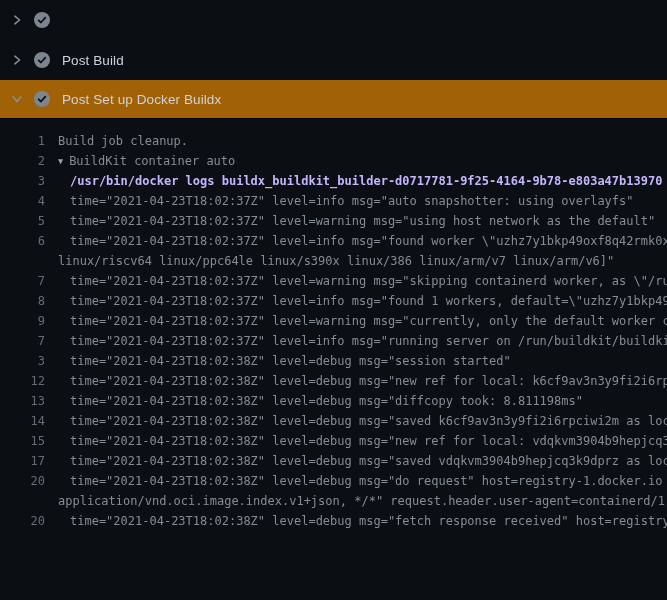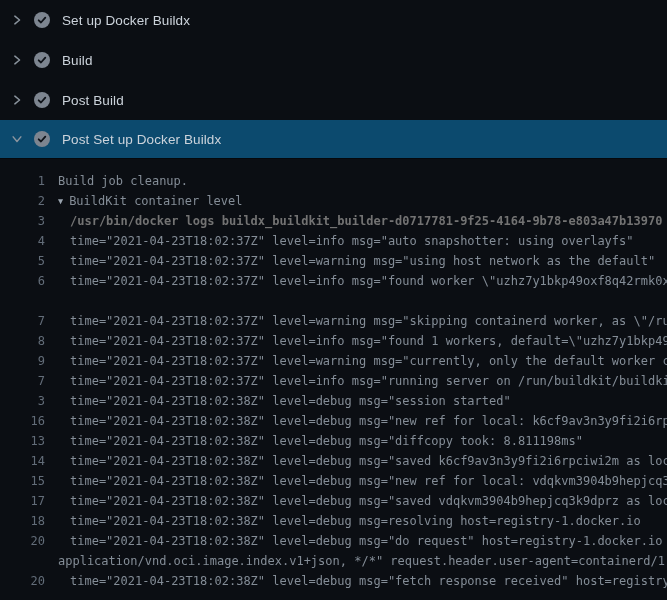"Set up Docker Buildx" span.step-title { html: <span>Set up Docker Buildx</span> -> none }
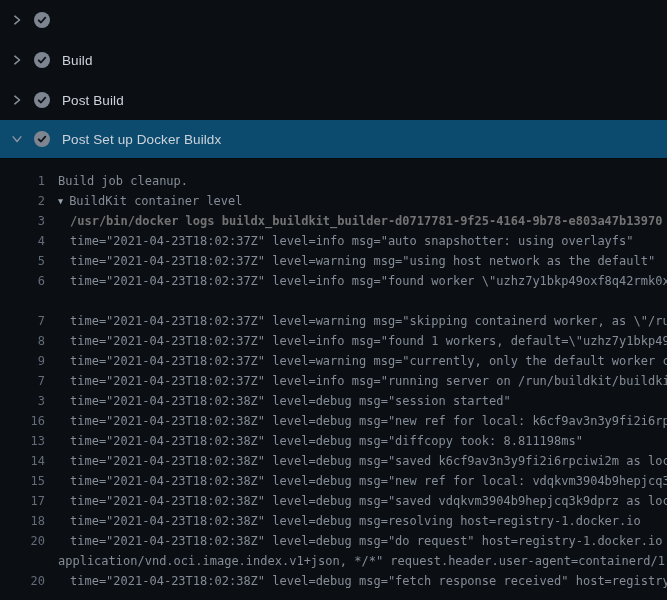"Build" div.step-row { html: <div> <span> <svg> <path></path> </svg> </span> <span> <svg> <circle></circle> <path></path> </svg> </span> <span>Build</span> </div> -> none }
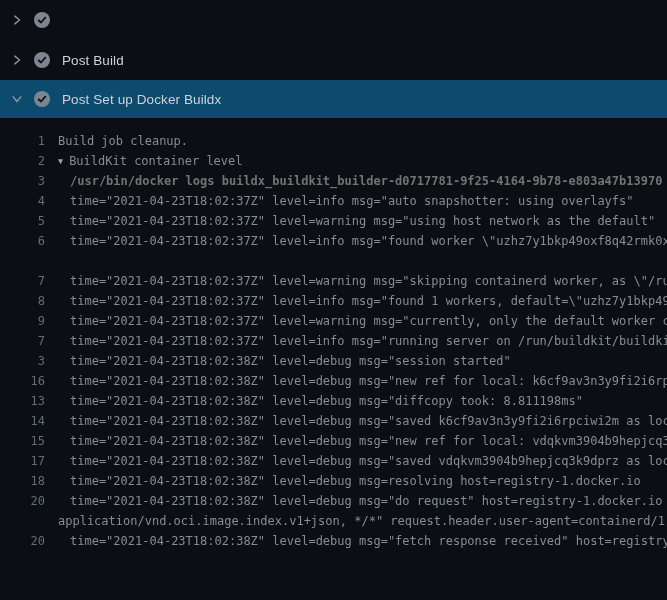"Post Set up Docker Buildx" .step-row.expanded { background: #0c4a6e -> #a16207 }
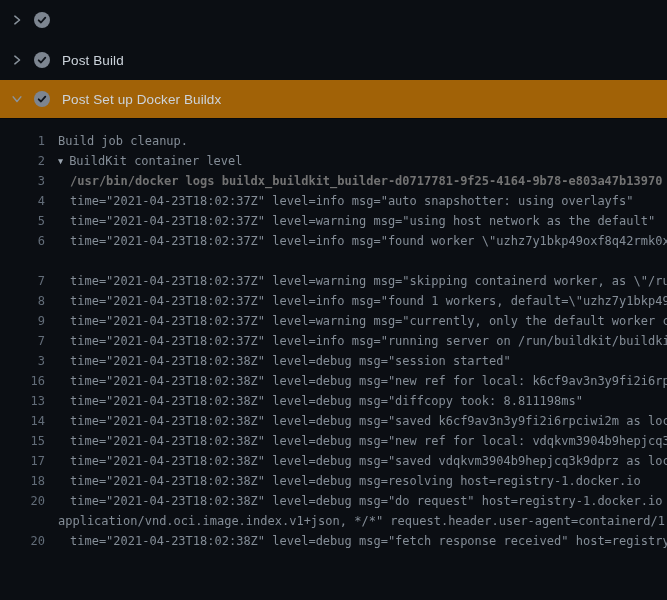"BuildKit container level" span { text: level -> auto }
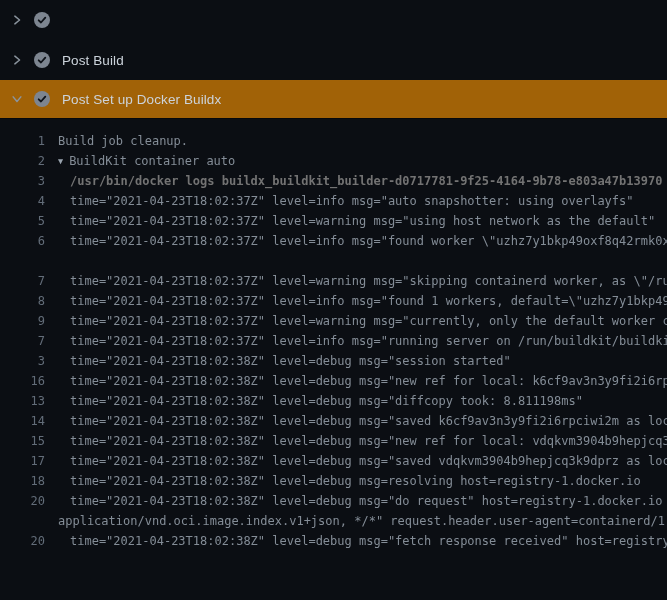"/usr/bin/docker logs" .ltext.cmd { color: #737373 -> #c4b5fd }
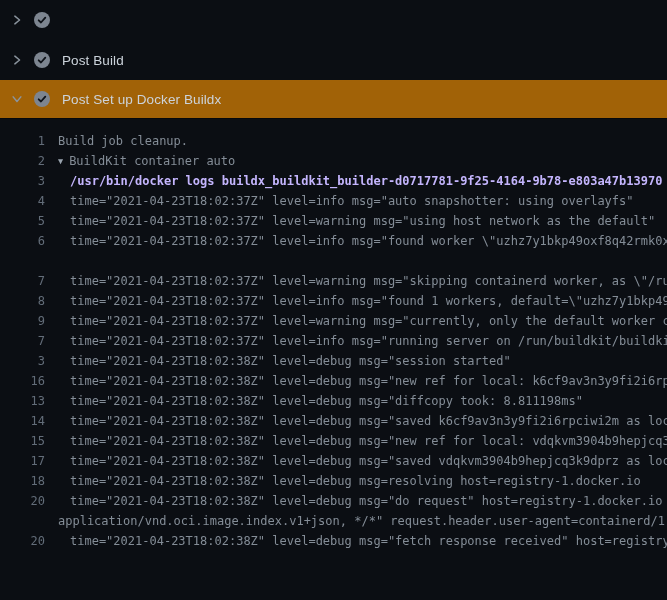"linux/riscv64 linux/ppc64le linux/s390x" span.ltext { html: none -> <span>linux/riscv64 linux/ppc64le linux/s390x linux/386 linux/arm/v7 linux/arm/v6]"</span> }
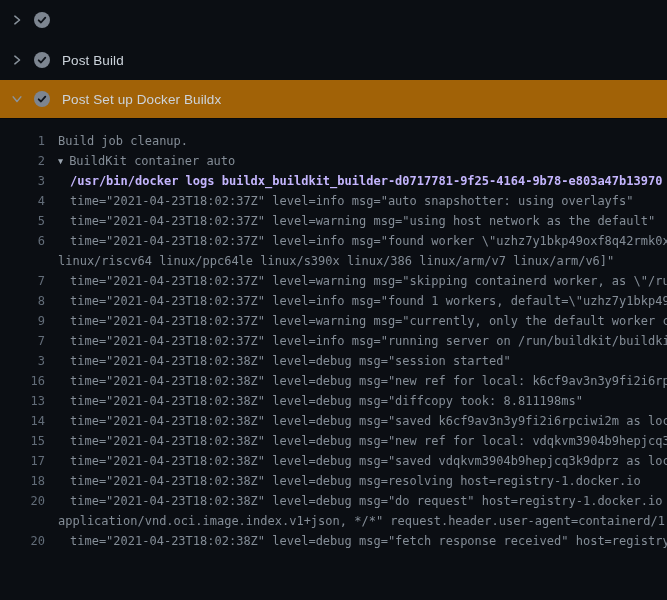"16" span.lnum { text: 16 -> 12 }
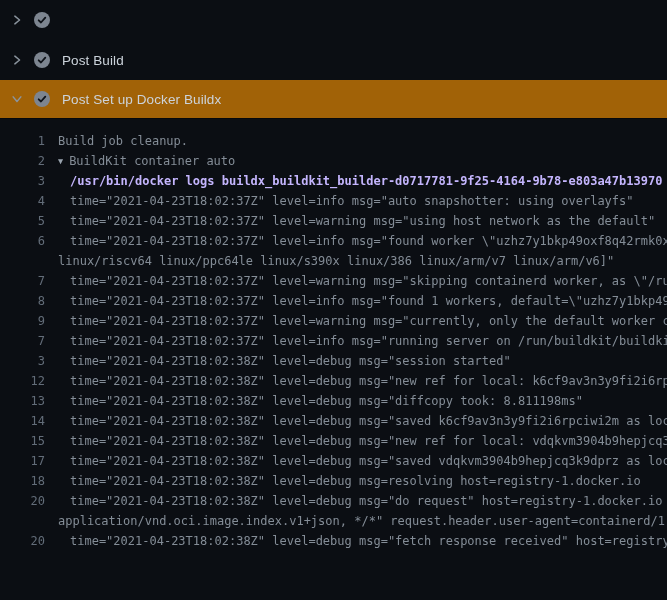"18" div.log-line { html: <div> <span>18</span> <span>time="2021-04-23T18:02:38Z" level=debug msg=resolving host=registry-1.docker.io</span> </div> -> none }
